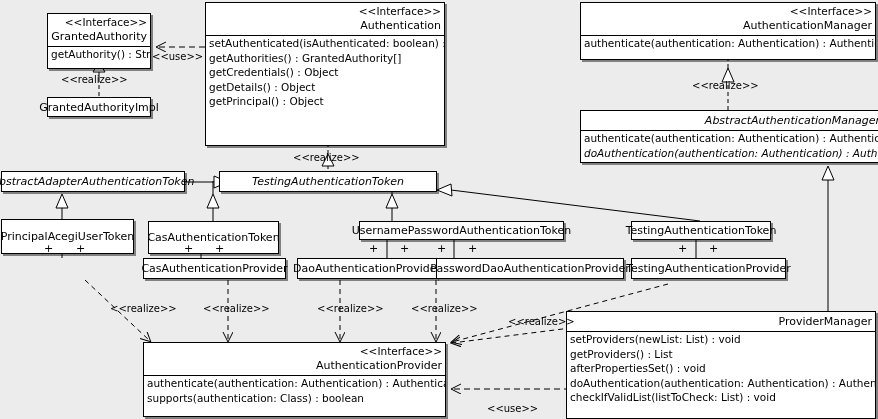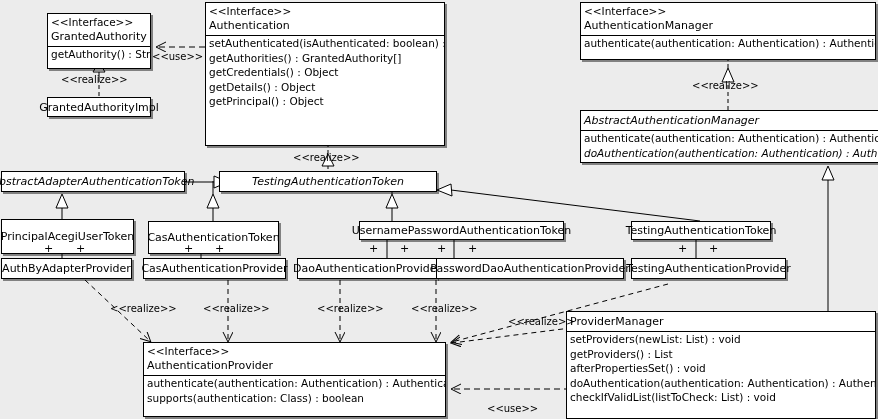"<<Interface>>" .hdr { text-align: left -> right }
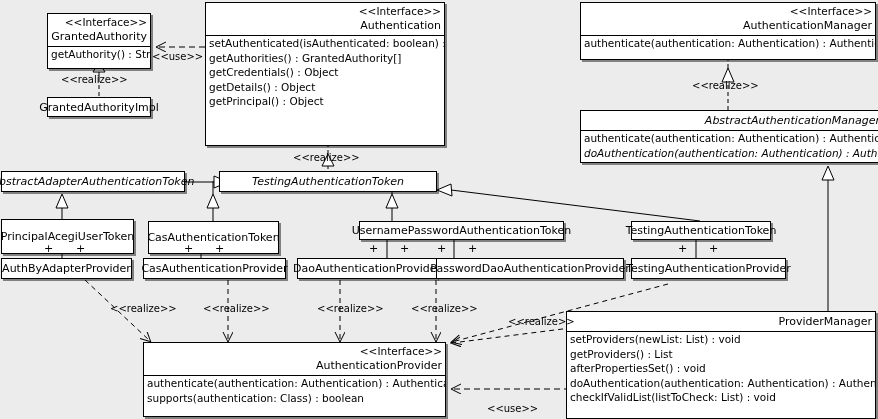"AuthByAdapterProvider" div.uclass { html: <div> <div>AuthByAdapterProvider</div> </div> -> none }
